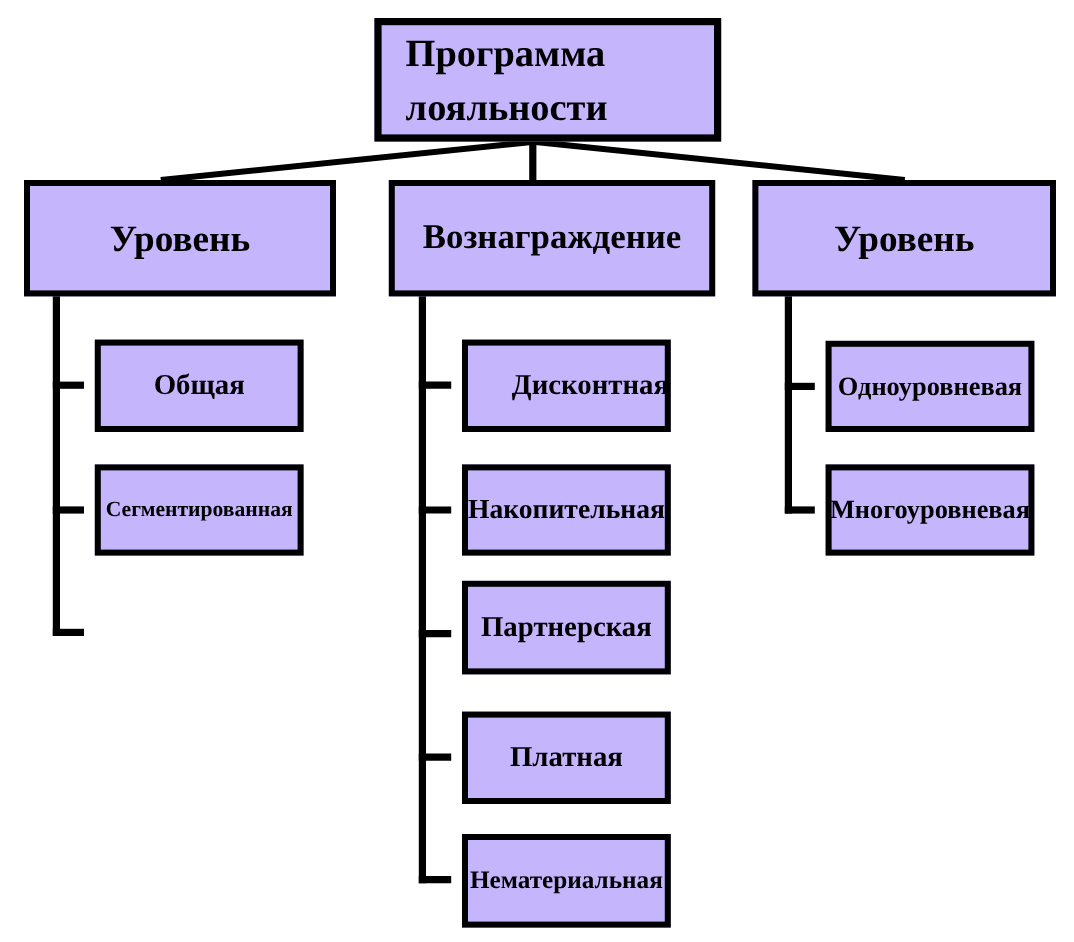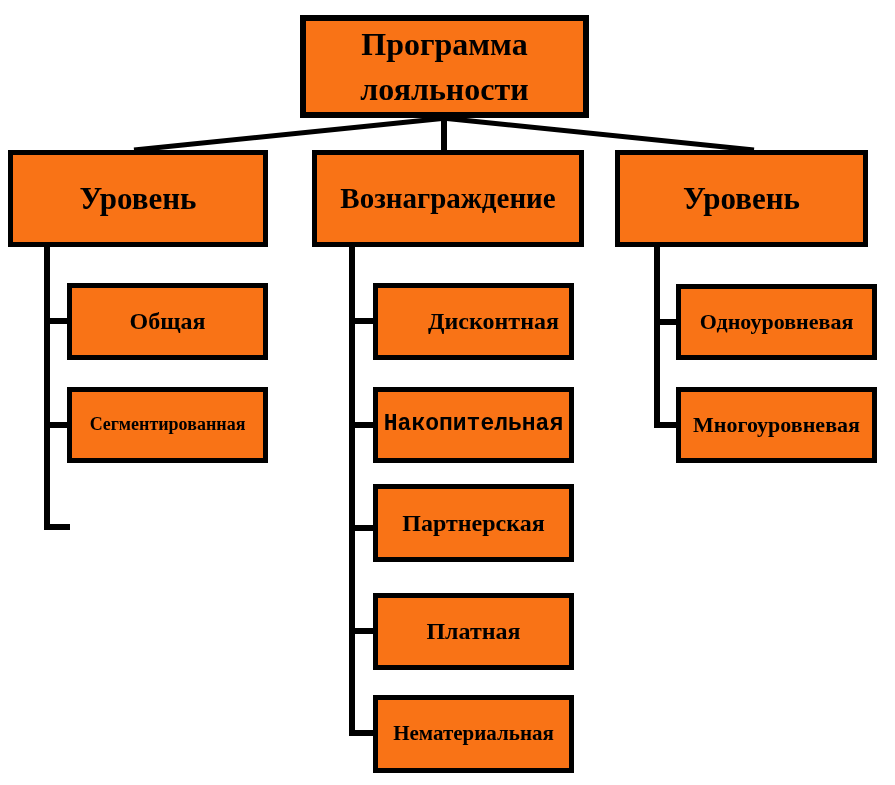"Программа лояльности" .node { background: #f97316 -> #c4b5fd; margin-left: none -> 12px; text-align: center -> none }
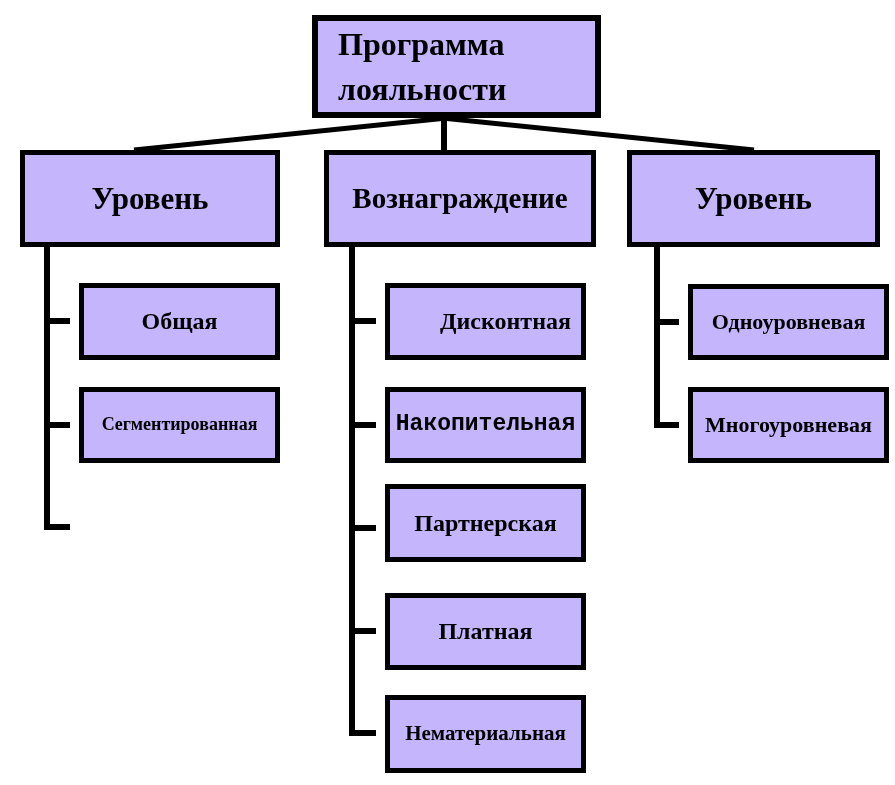"Общая" .child { width: 201px -> 174px }
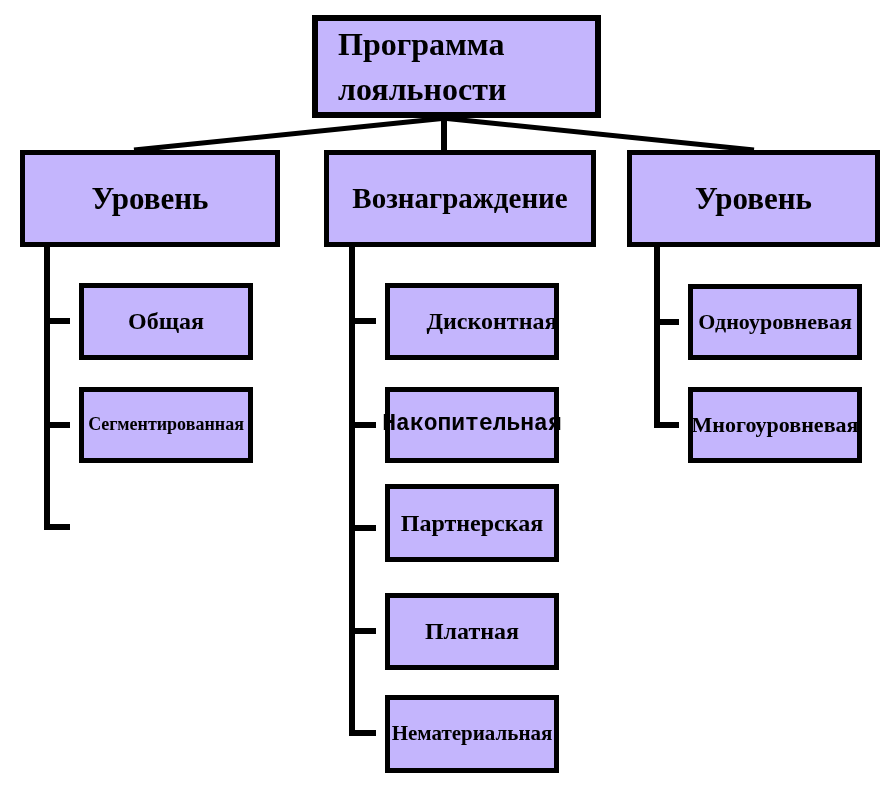"Накопительная" .c-accumulative { font-family: Liberation Mono, monospace -> none }
